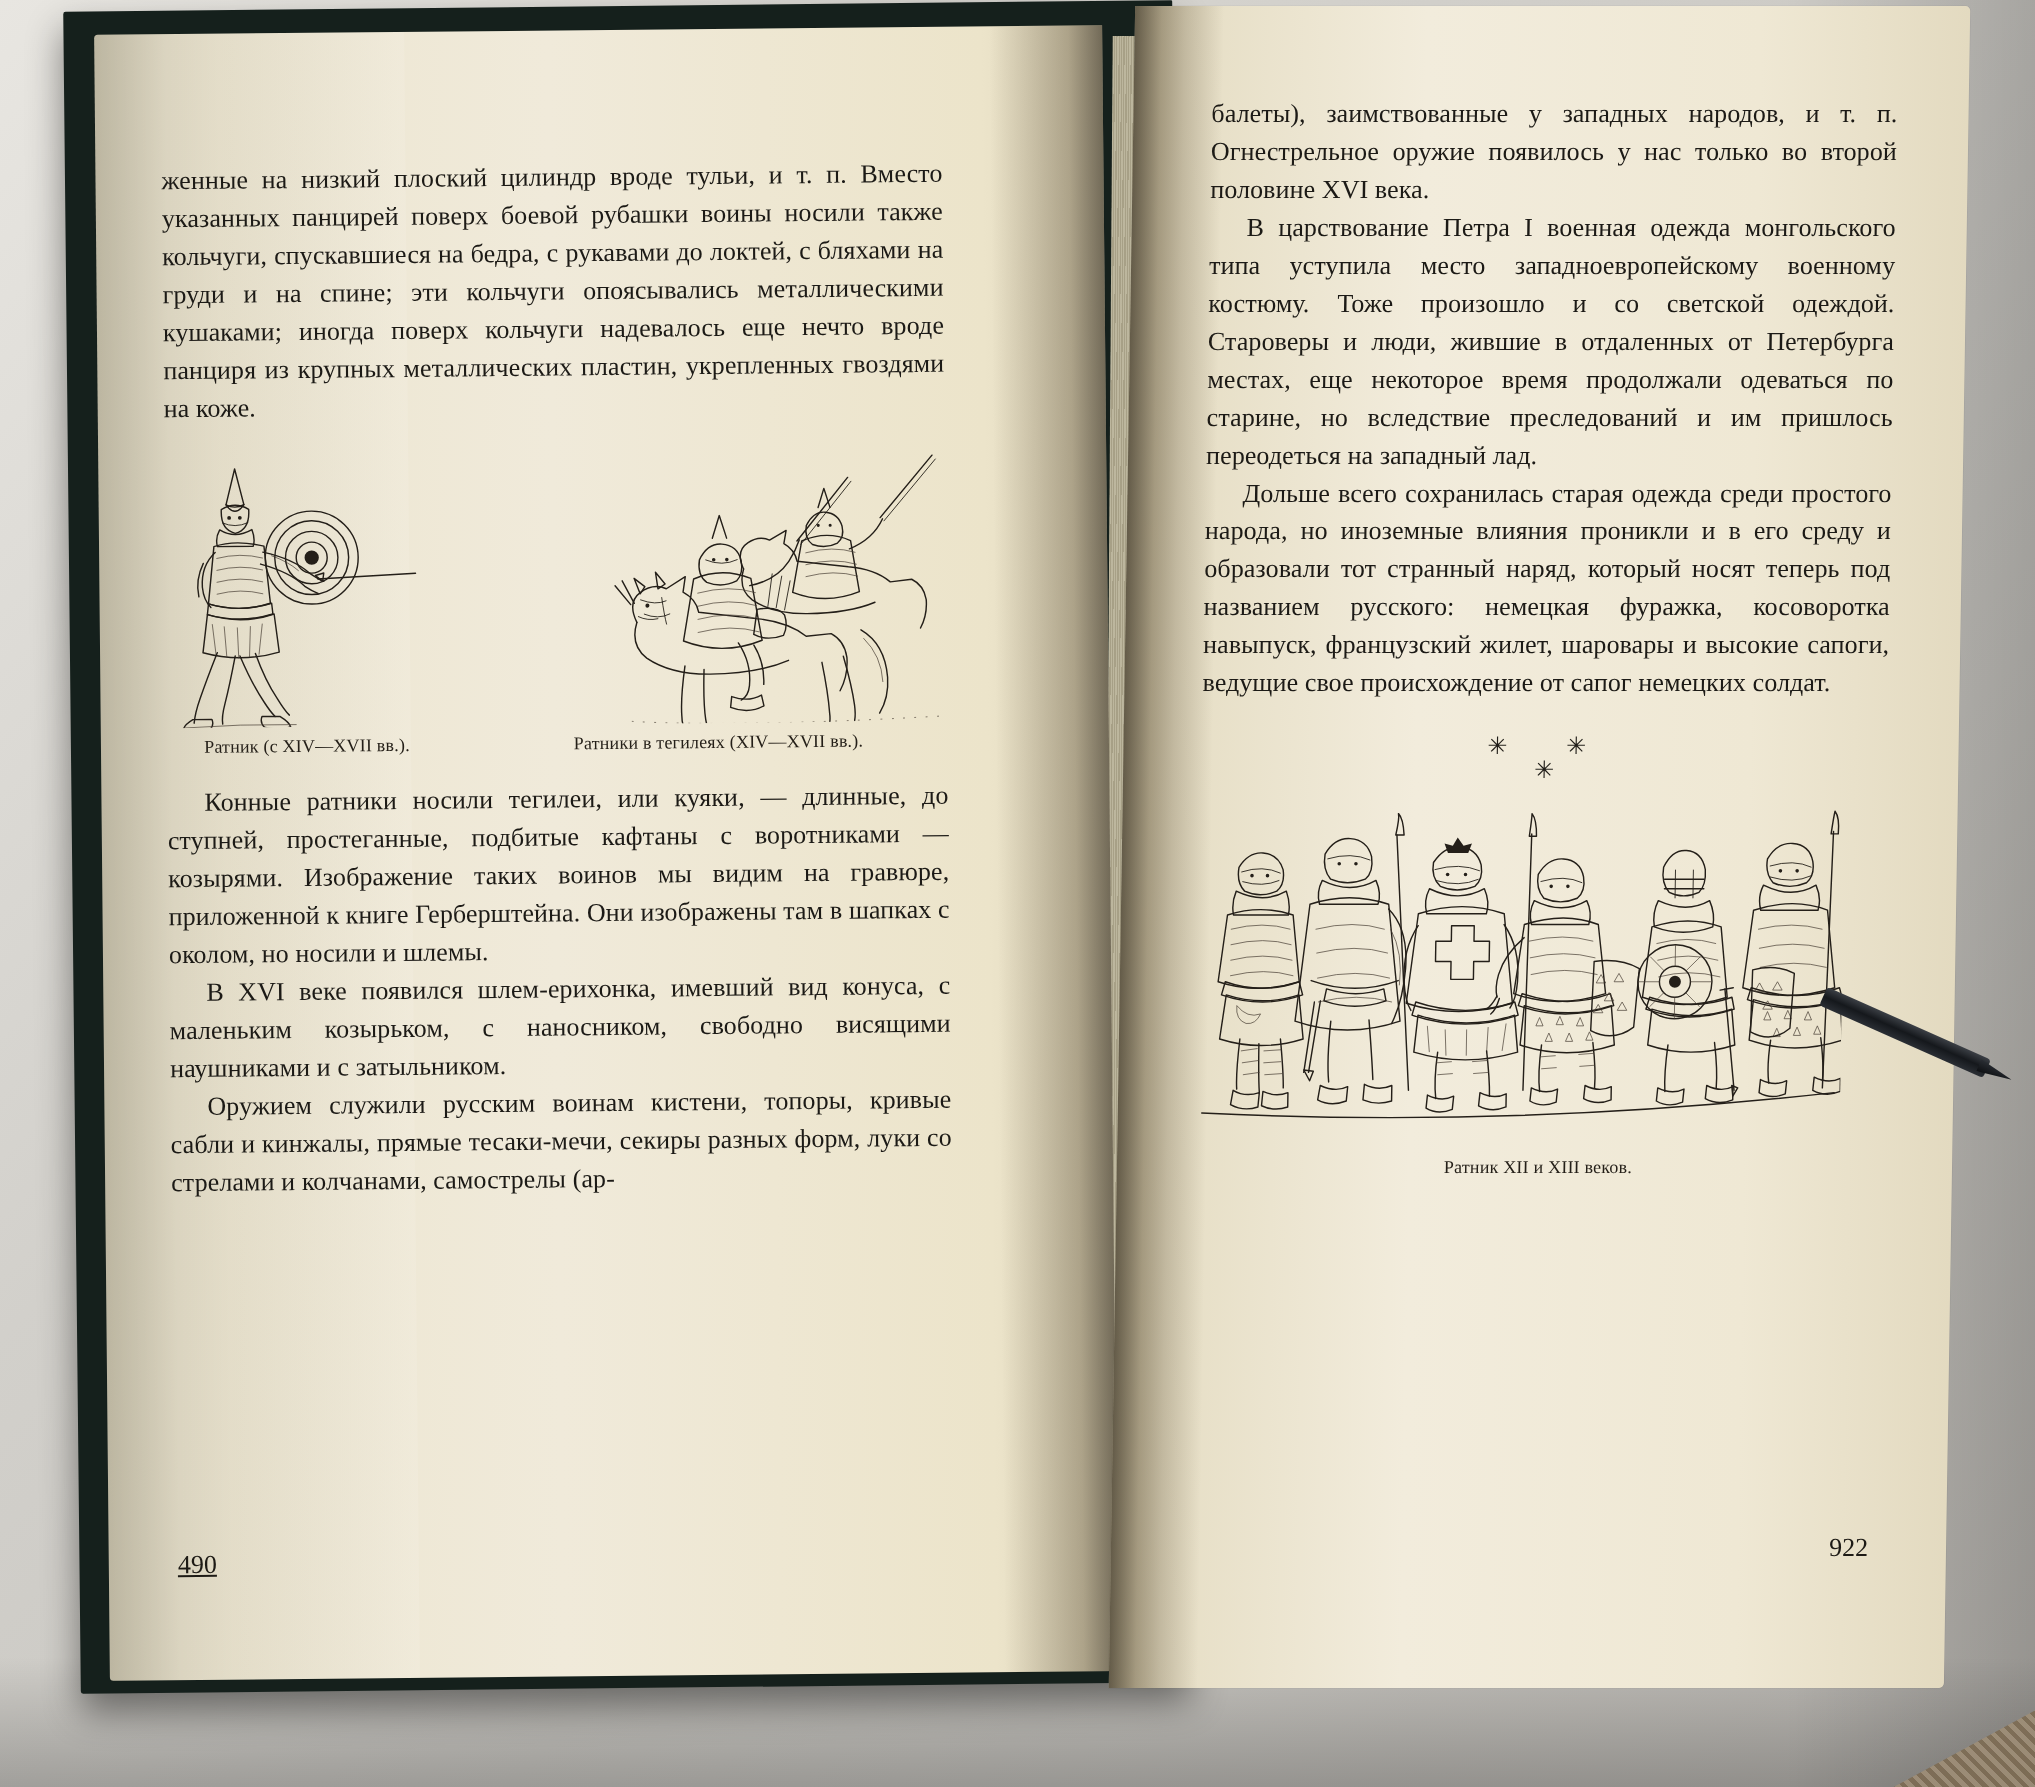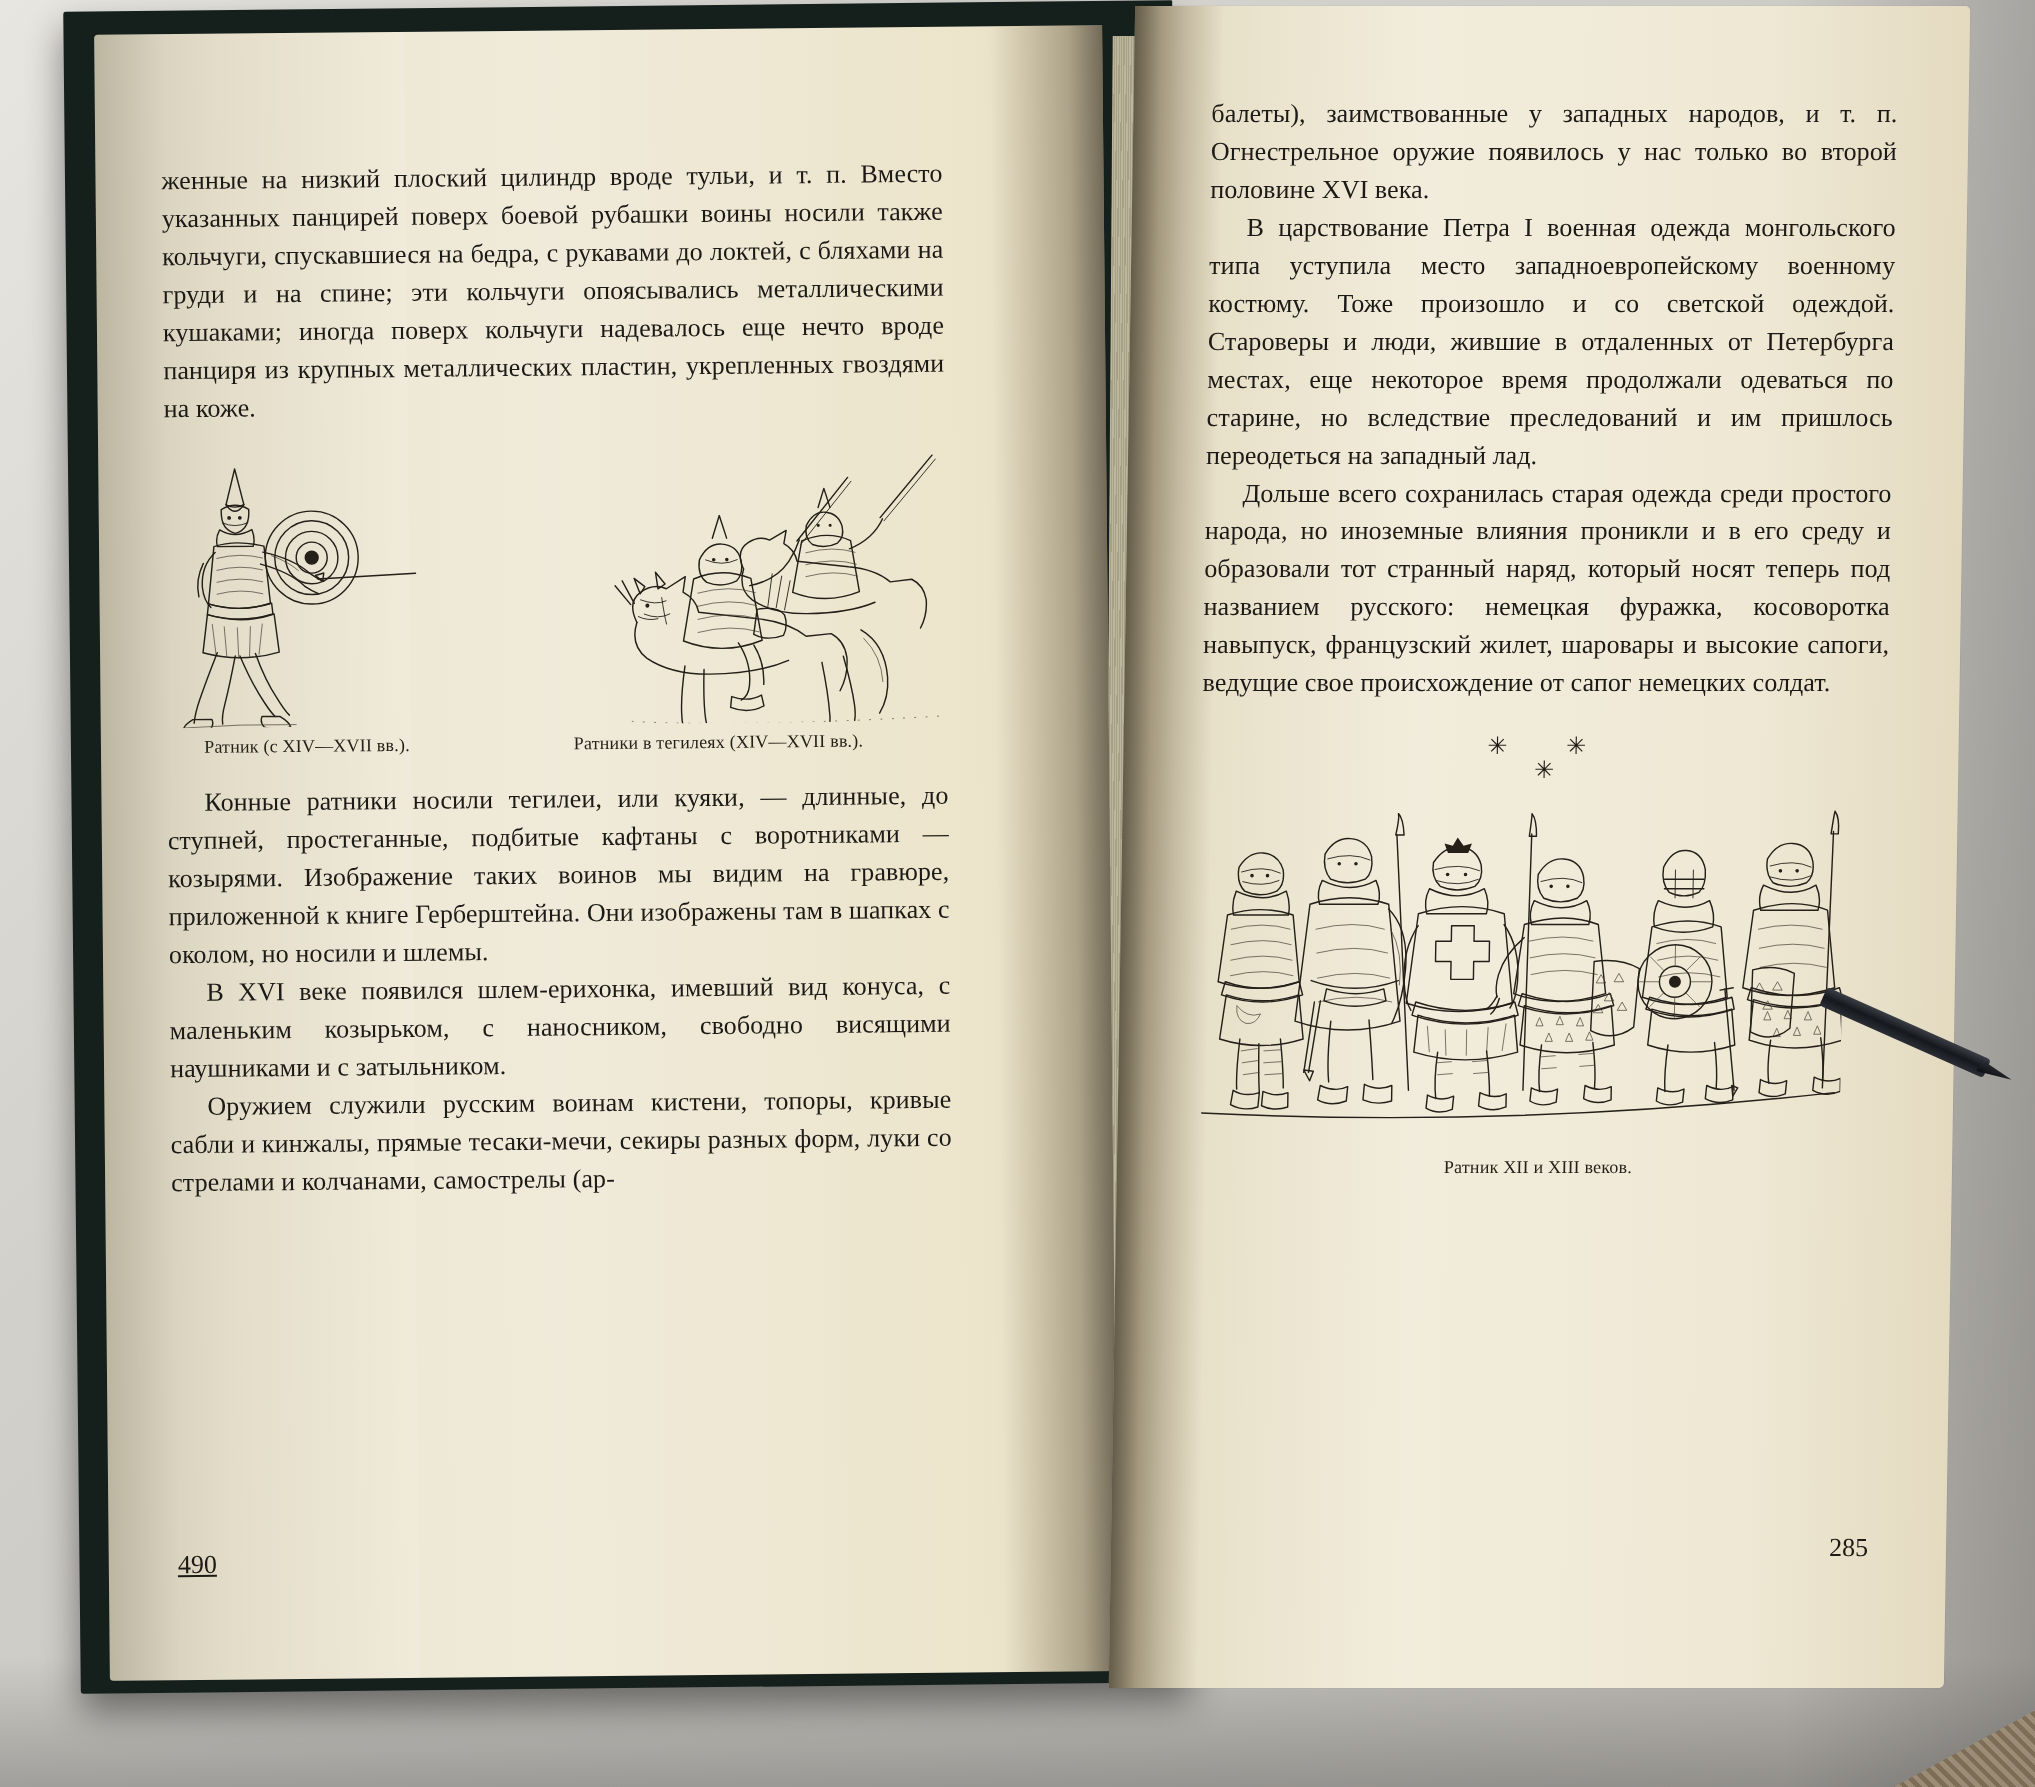"285" div.folio { text: 285 -> 922 }
